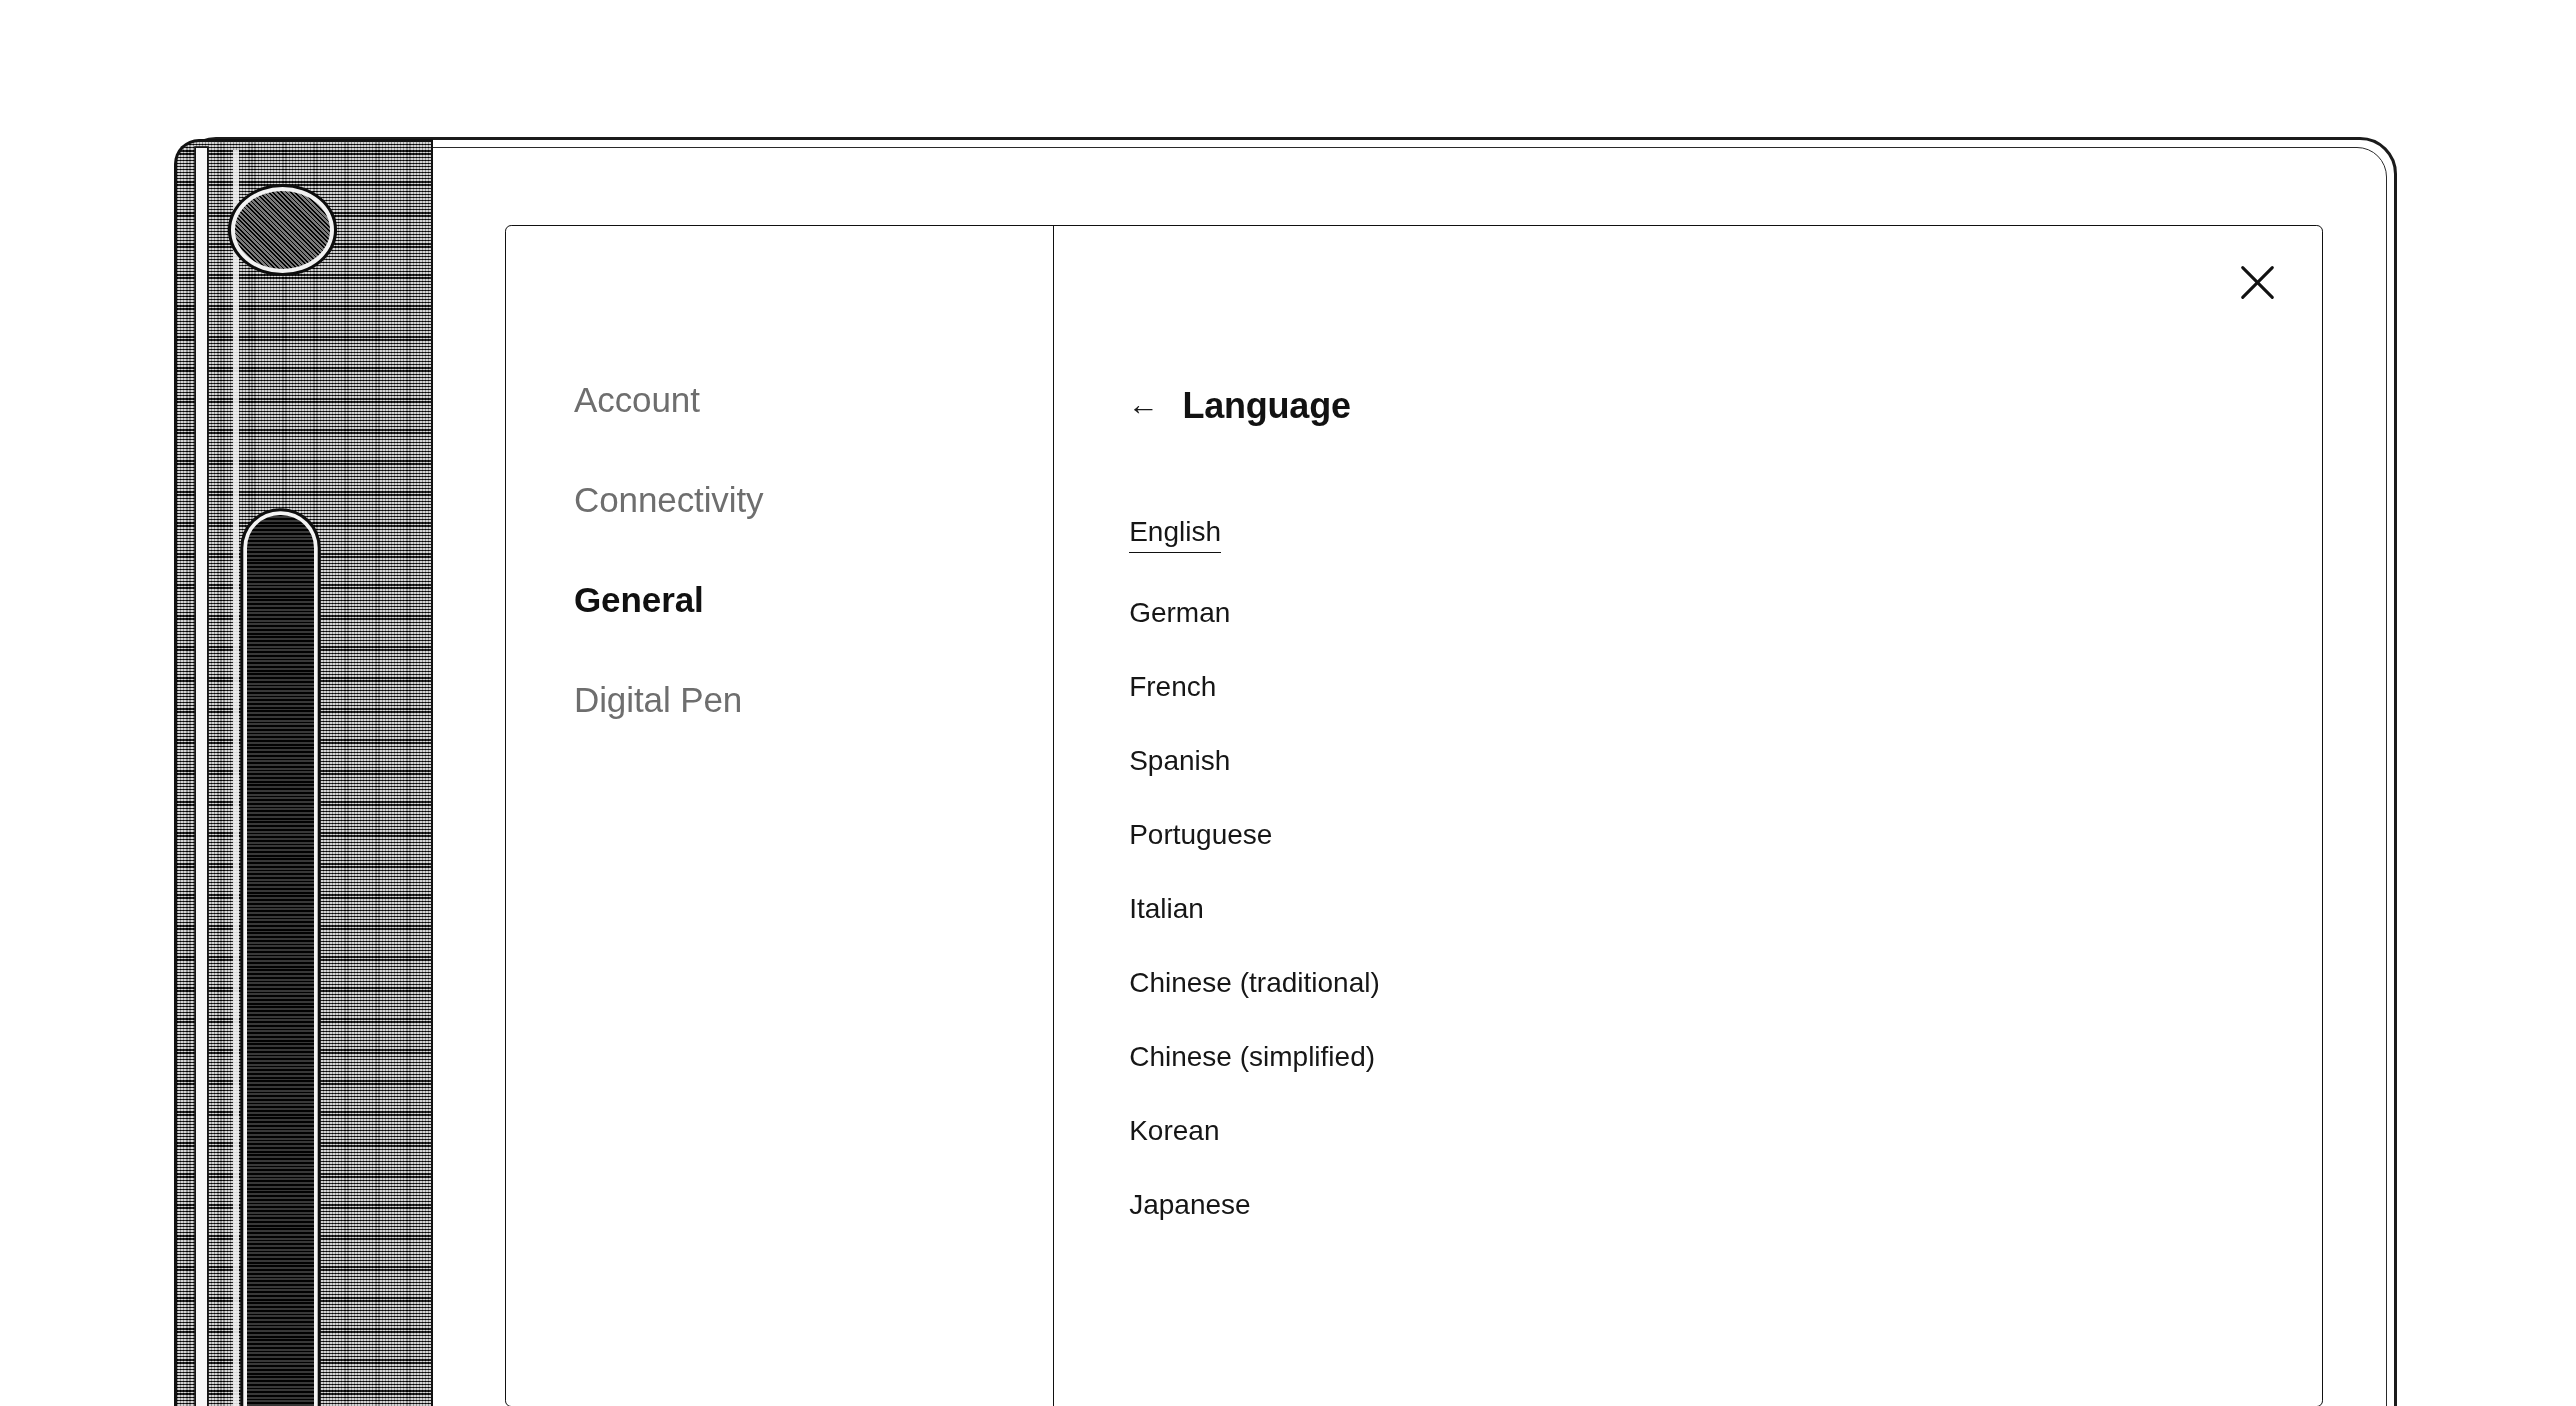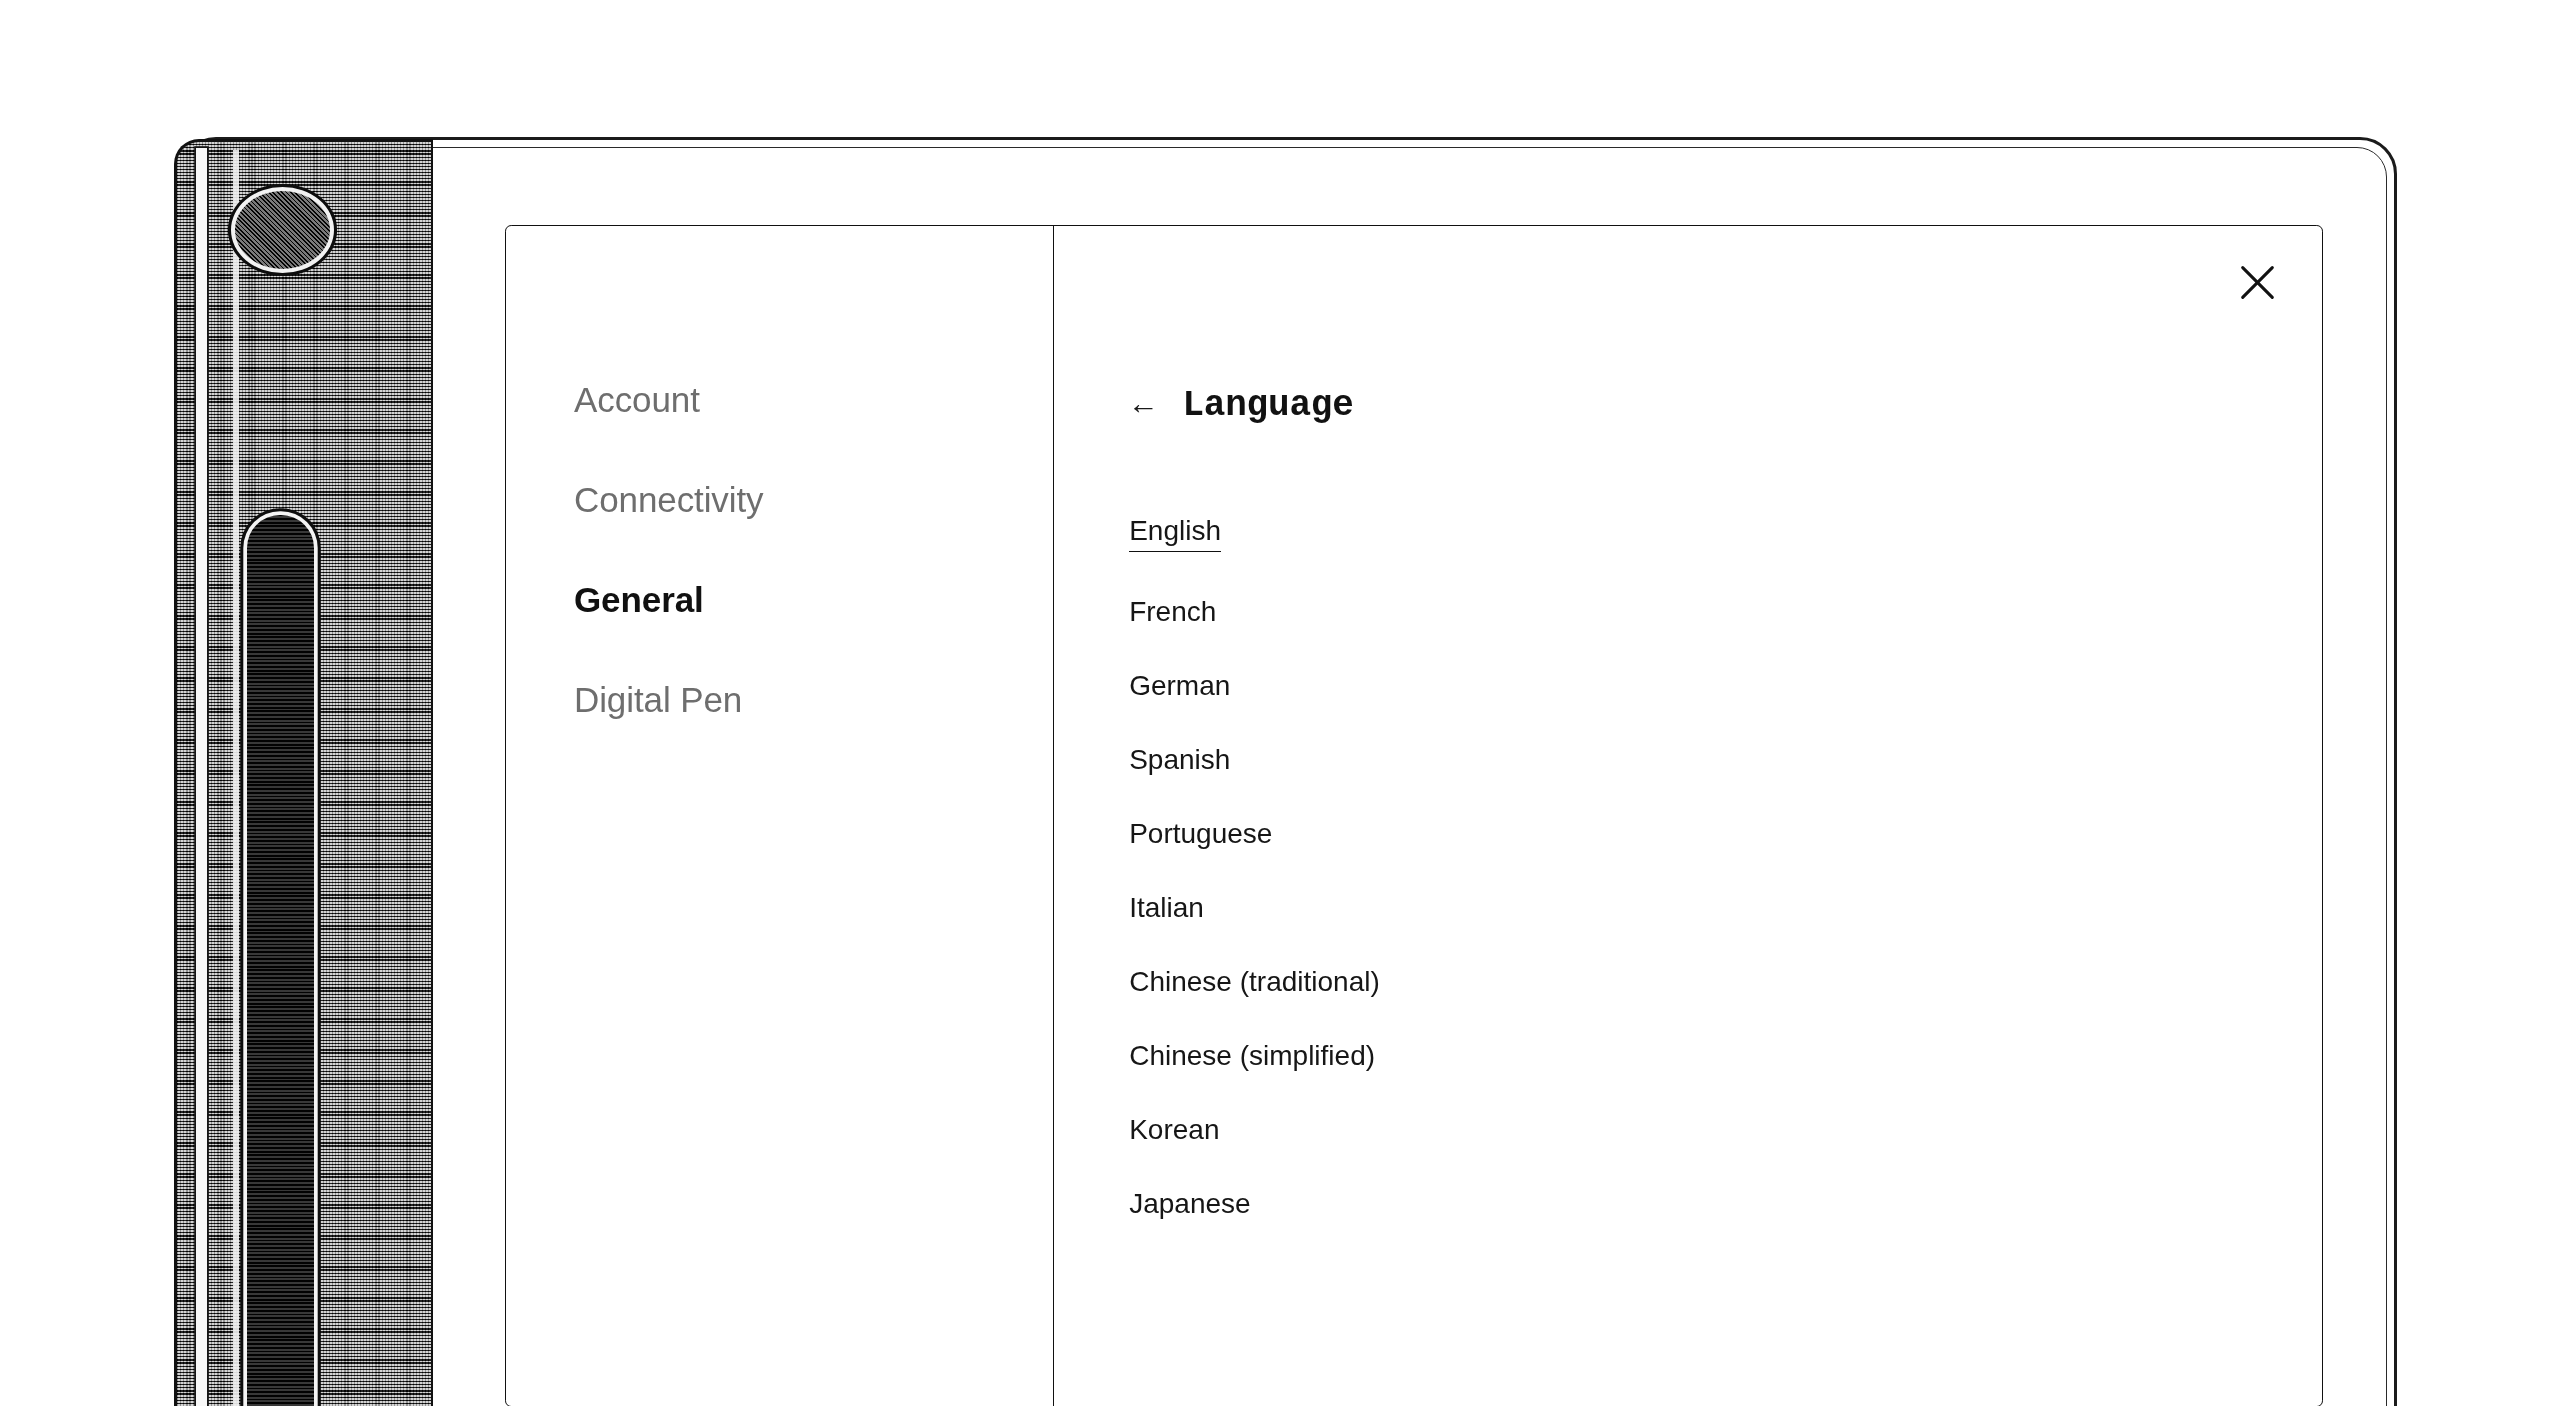"Language" .content-title { font-family: Liberation Mono, monospace -> none }
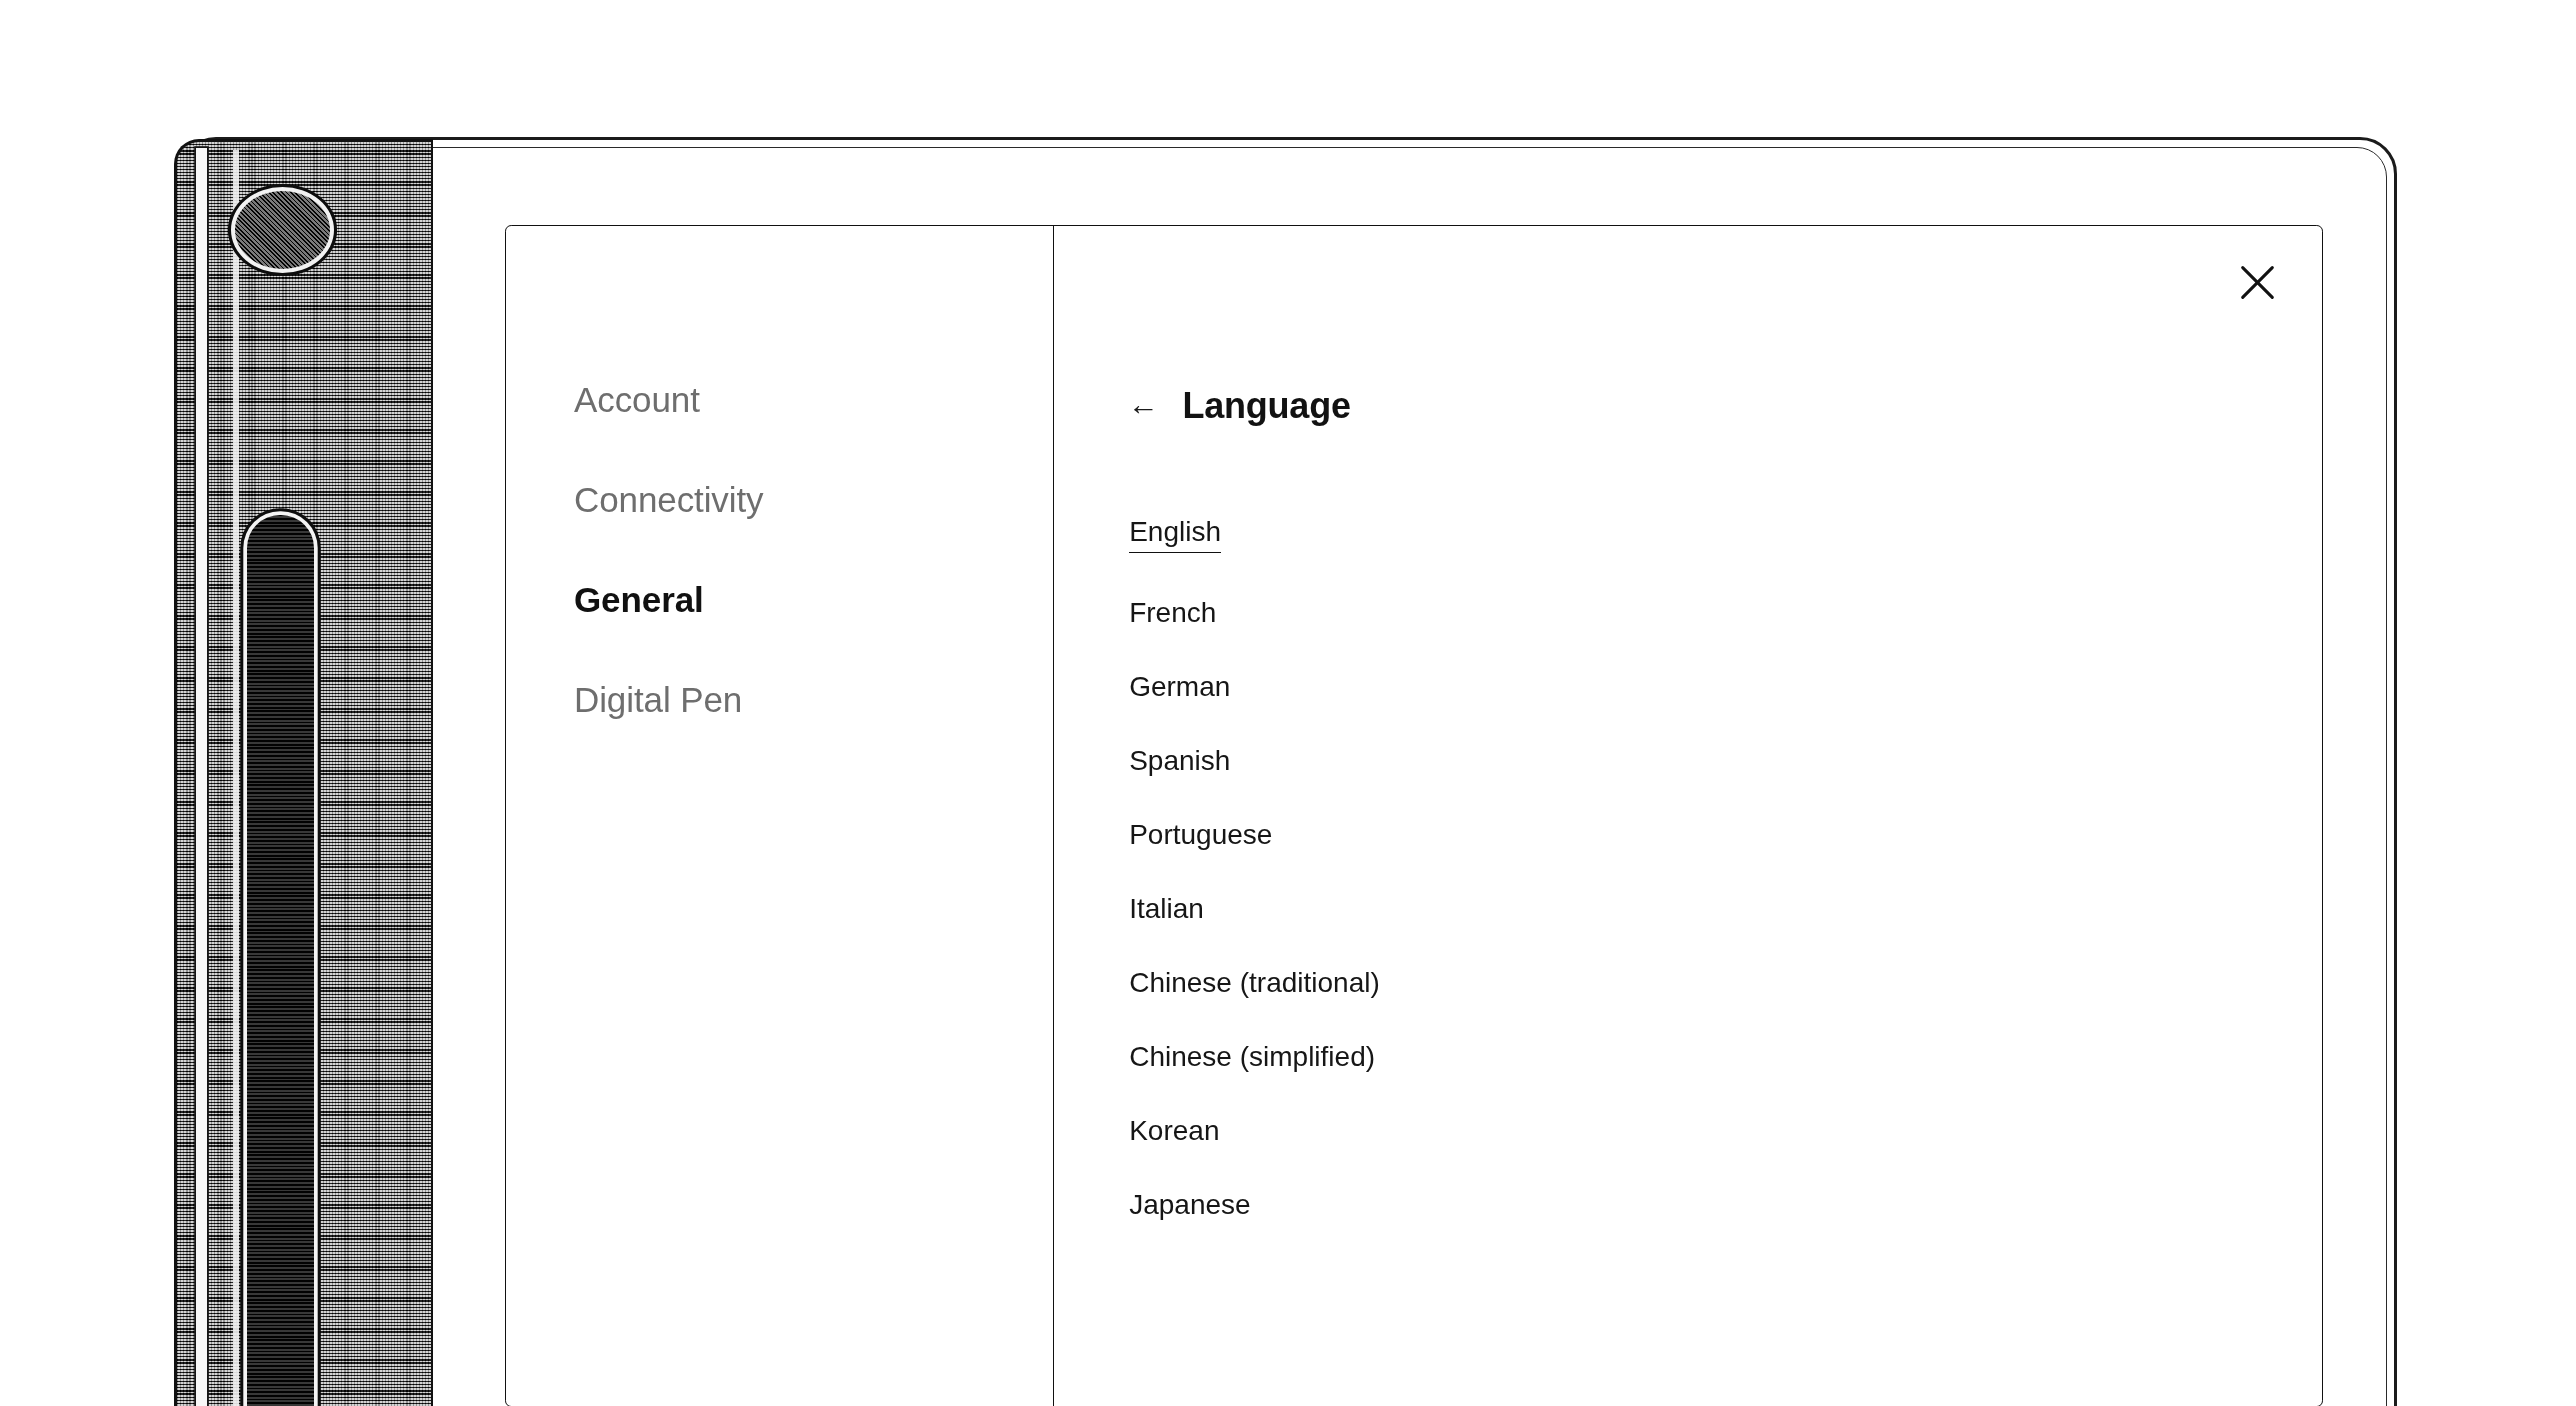"French" div.lang-row { order: before "German" -> after "German" }
